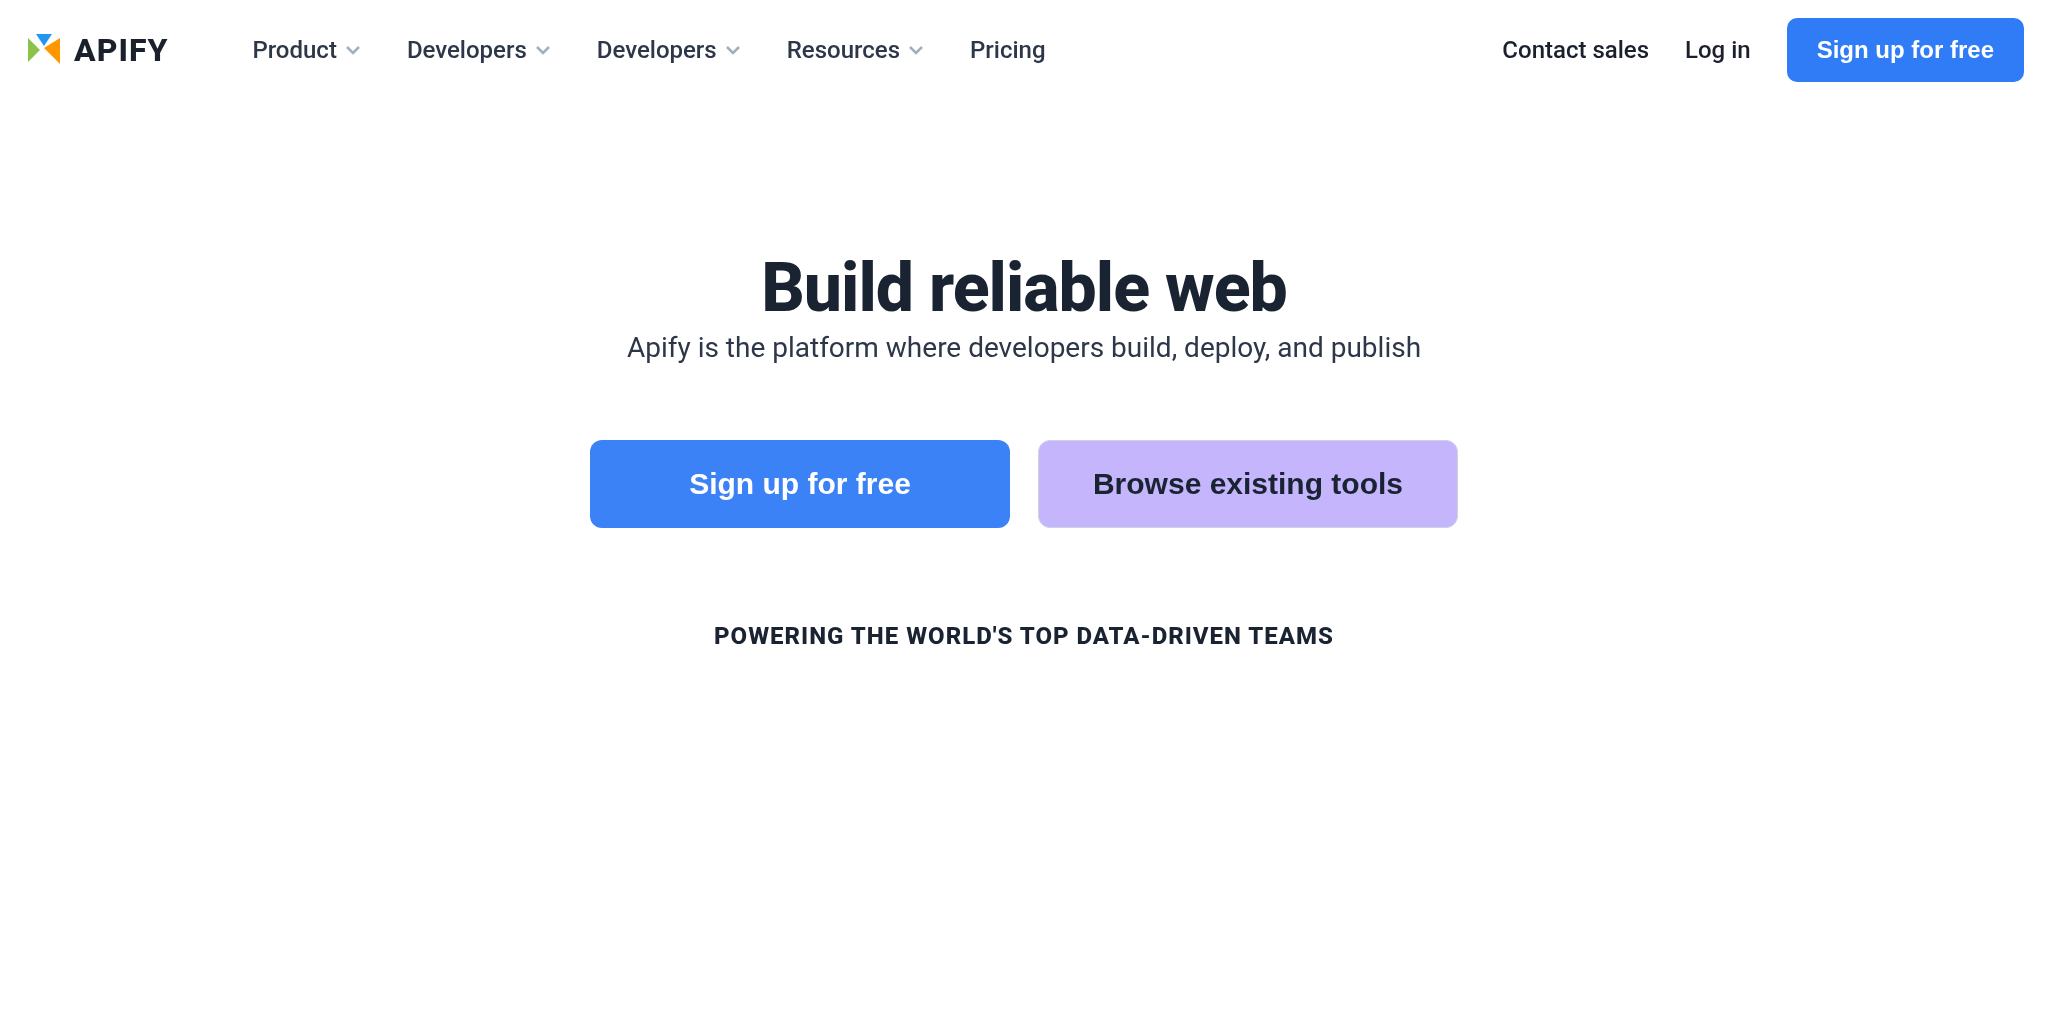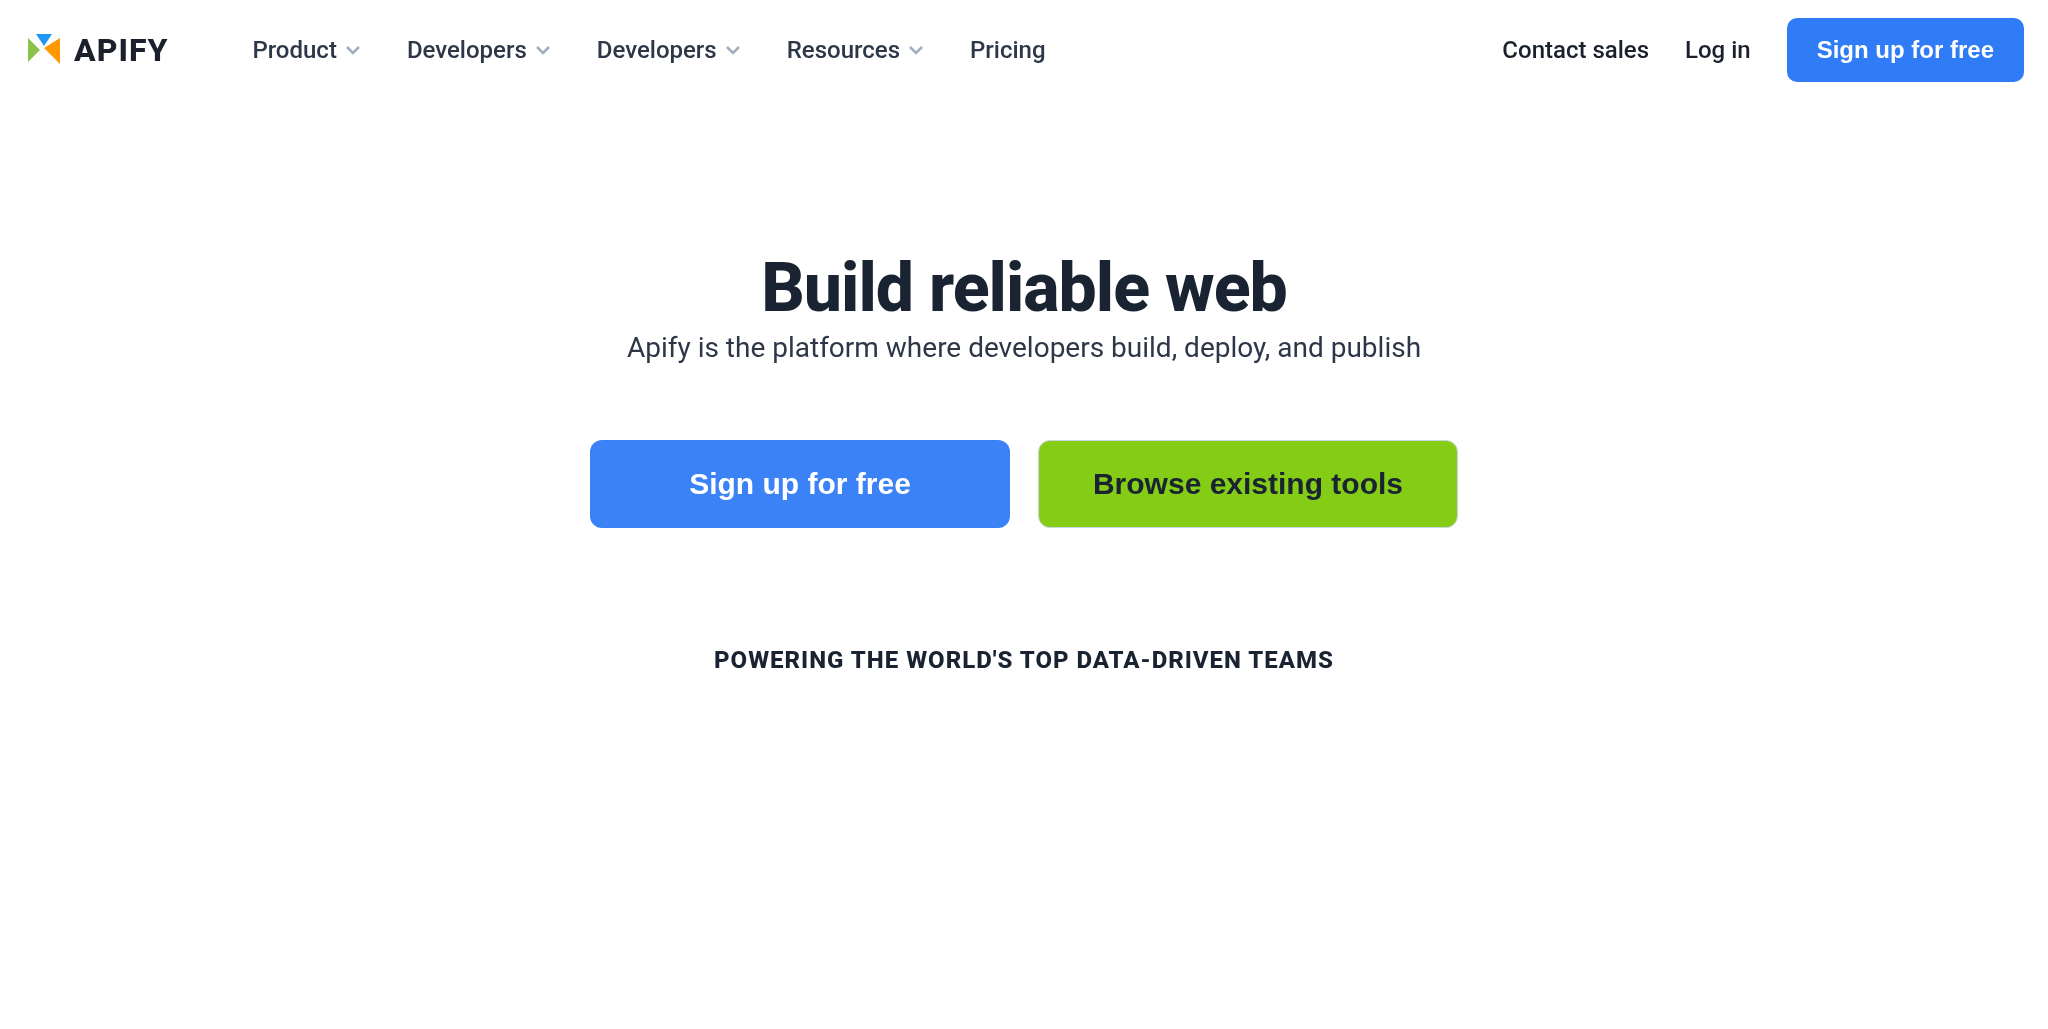"Browse existing tools" .btn-secondary-lg { background: #84cc16 -> #c4b5fd }
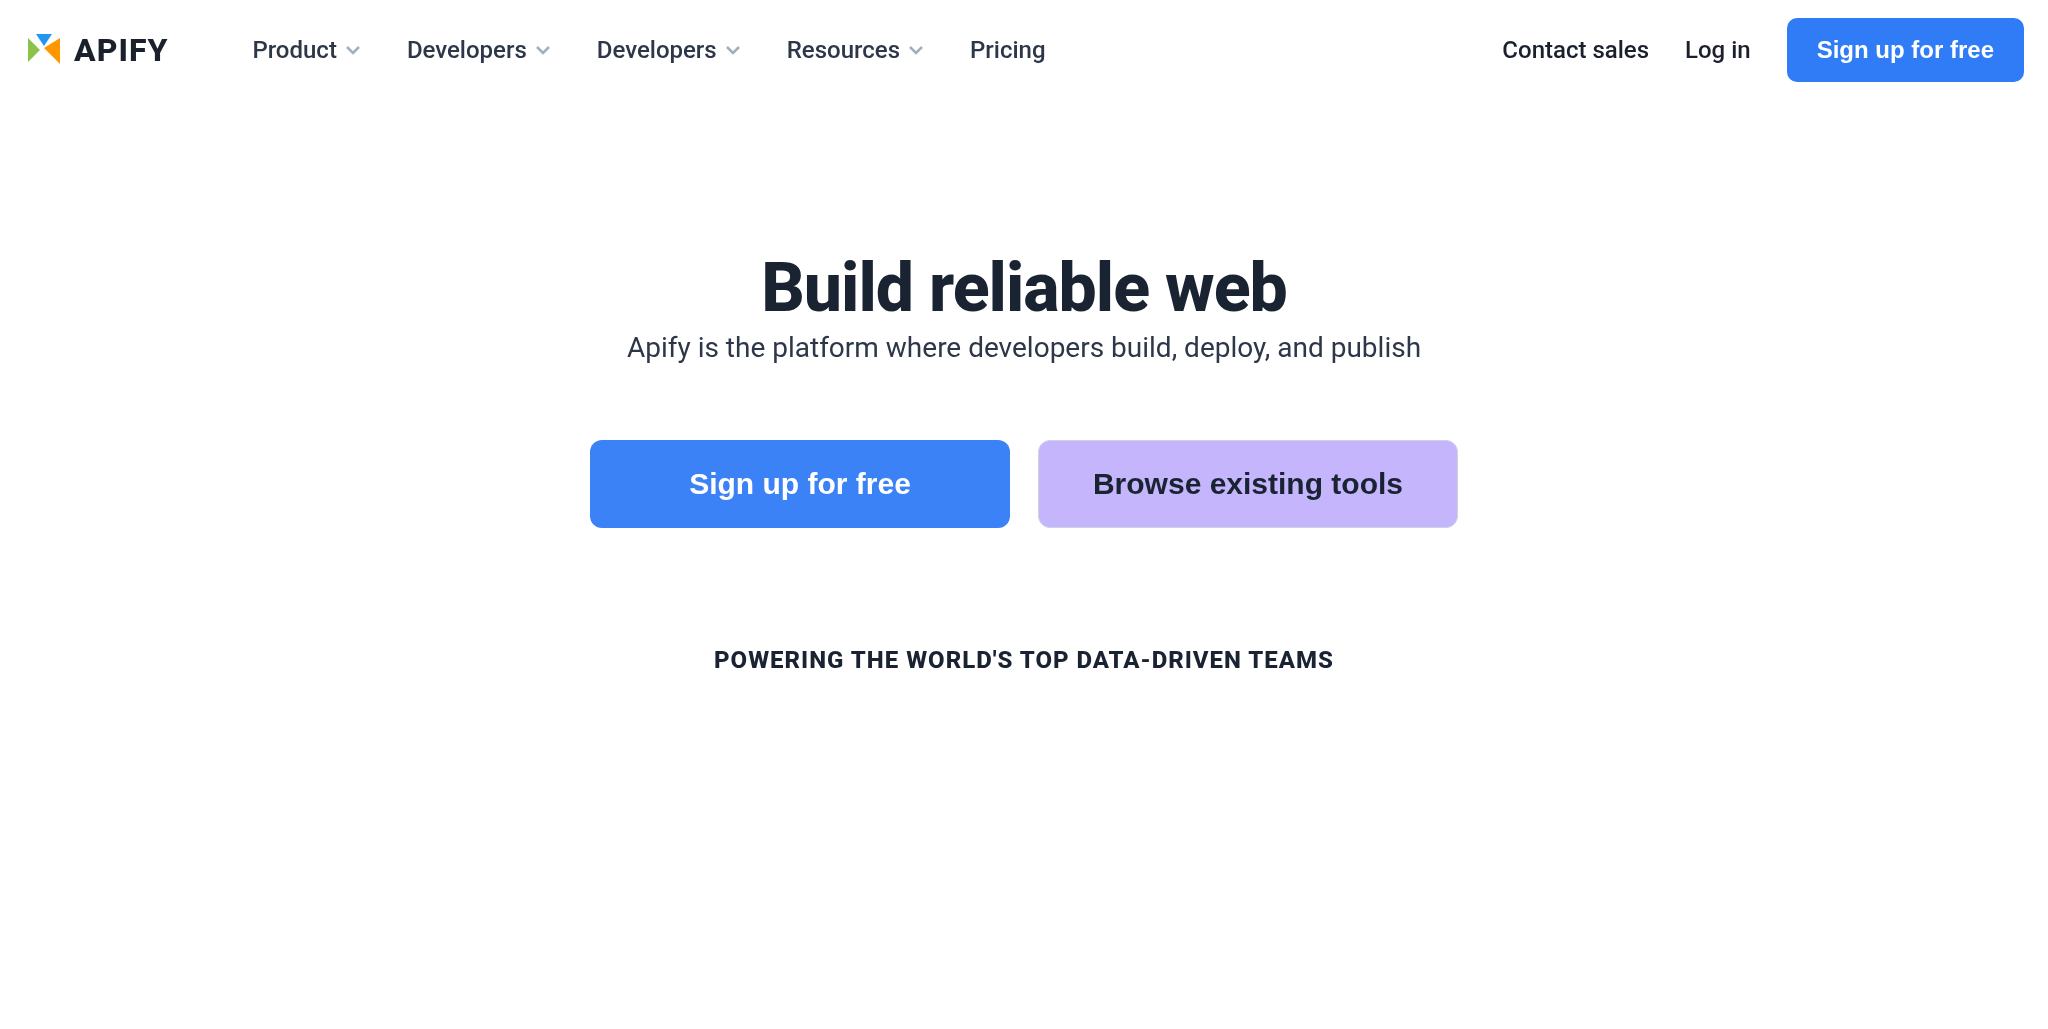"POWERING THE WORLD'S TOP DATA-DRIVEN" .tagline { margin-top: 118px -> 94px }
